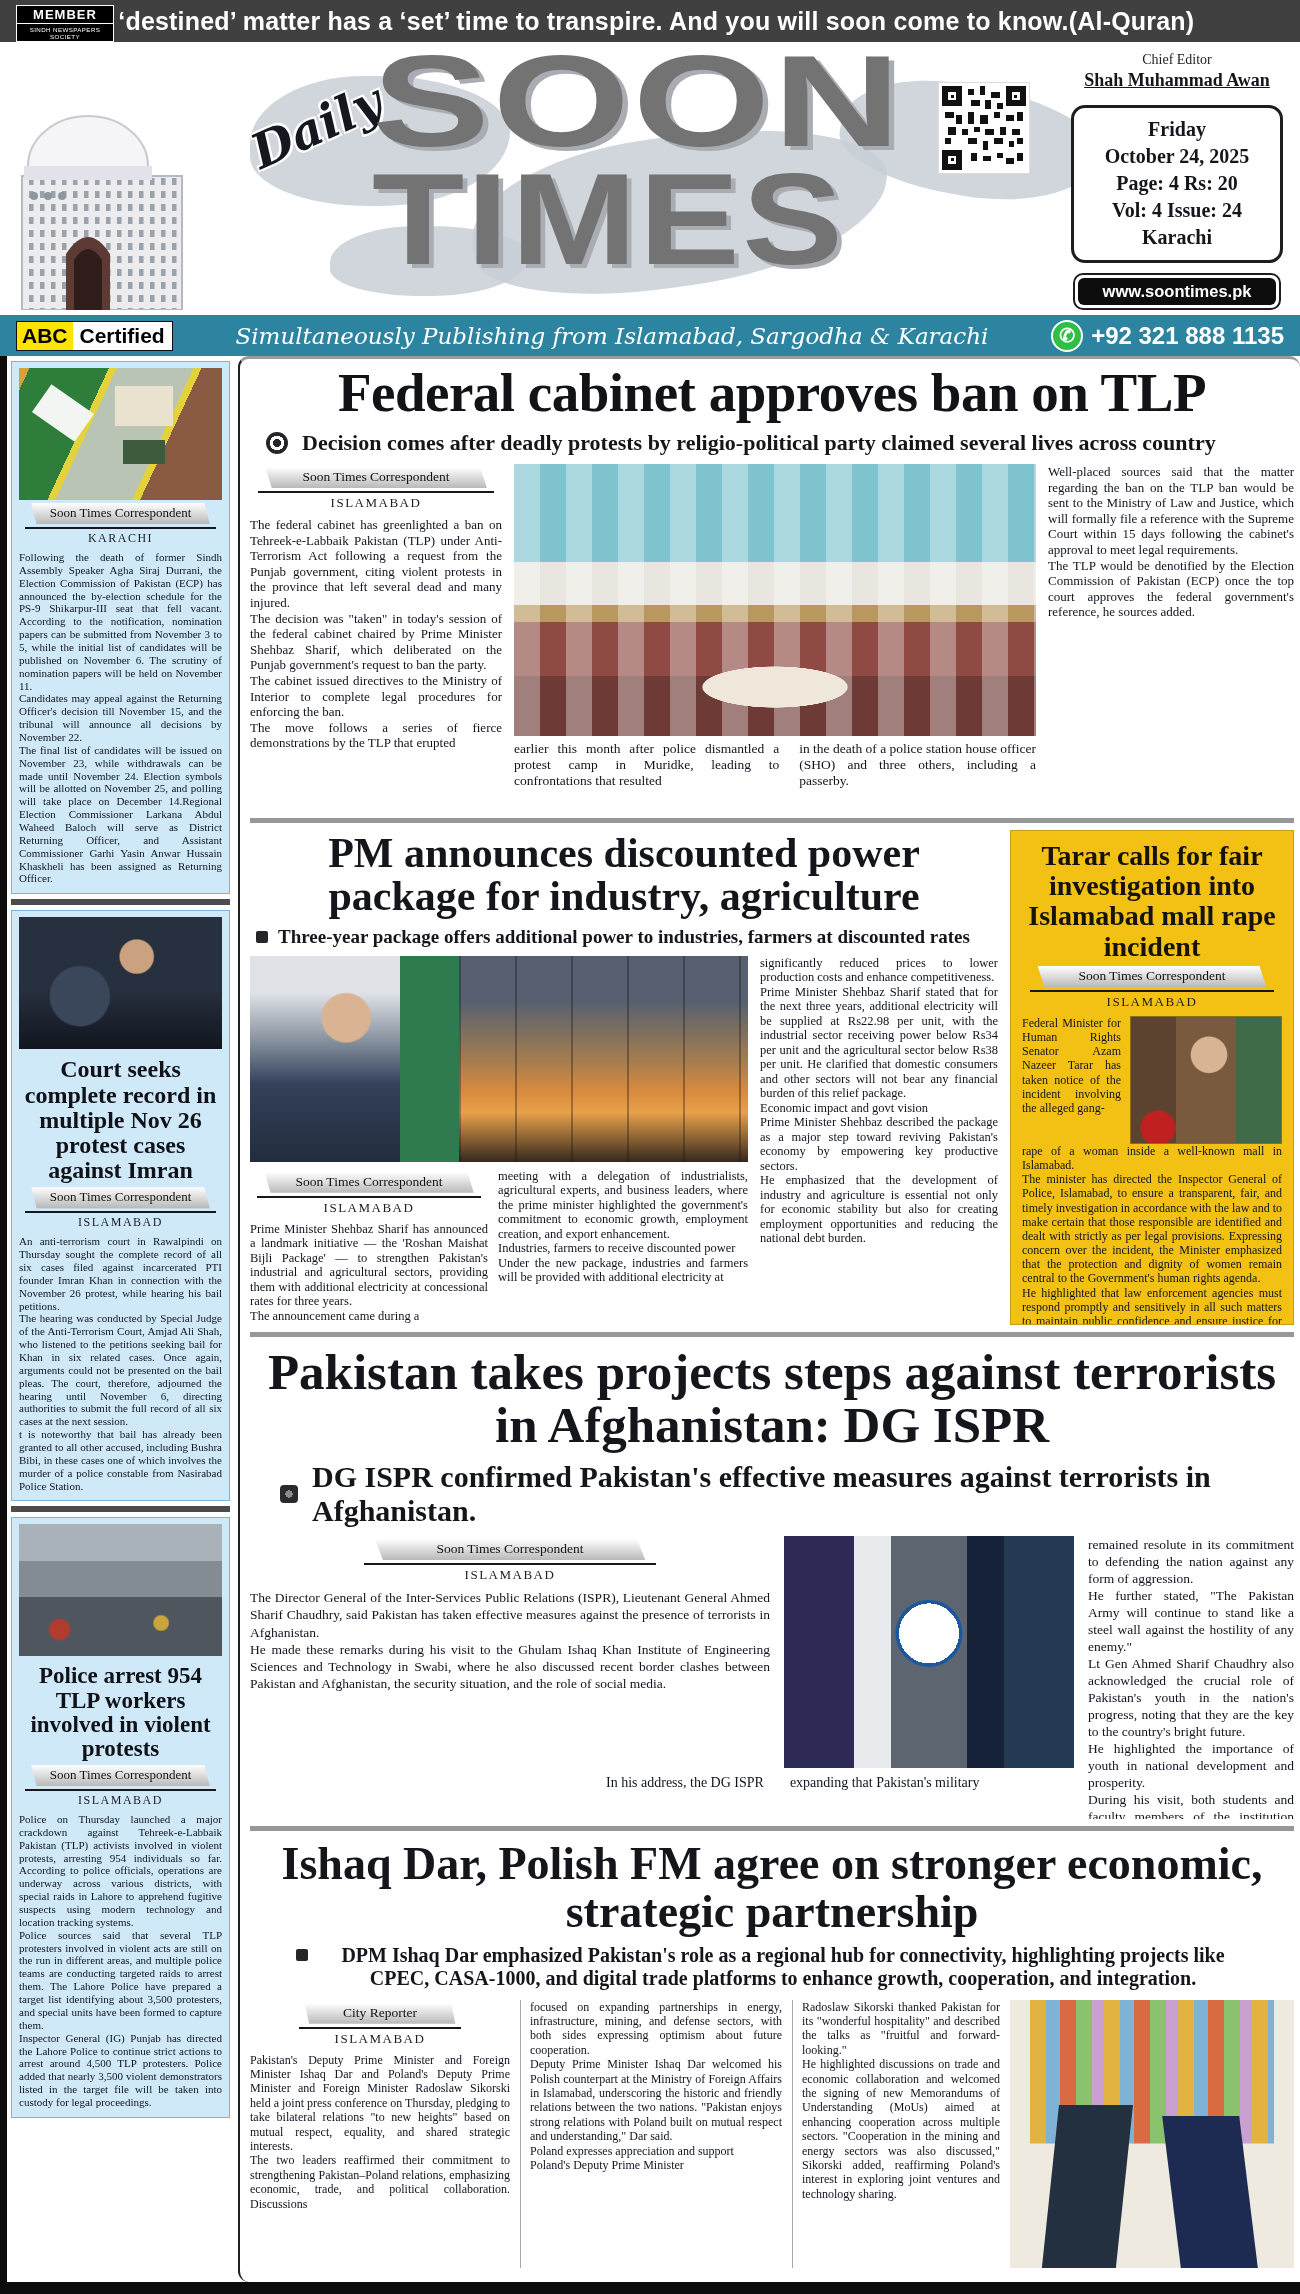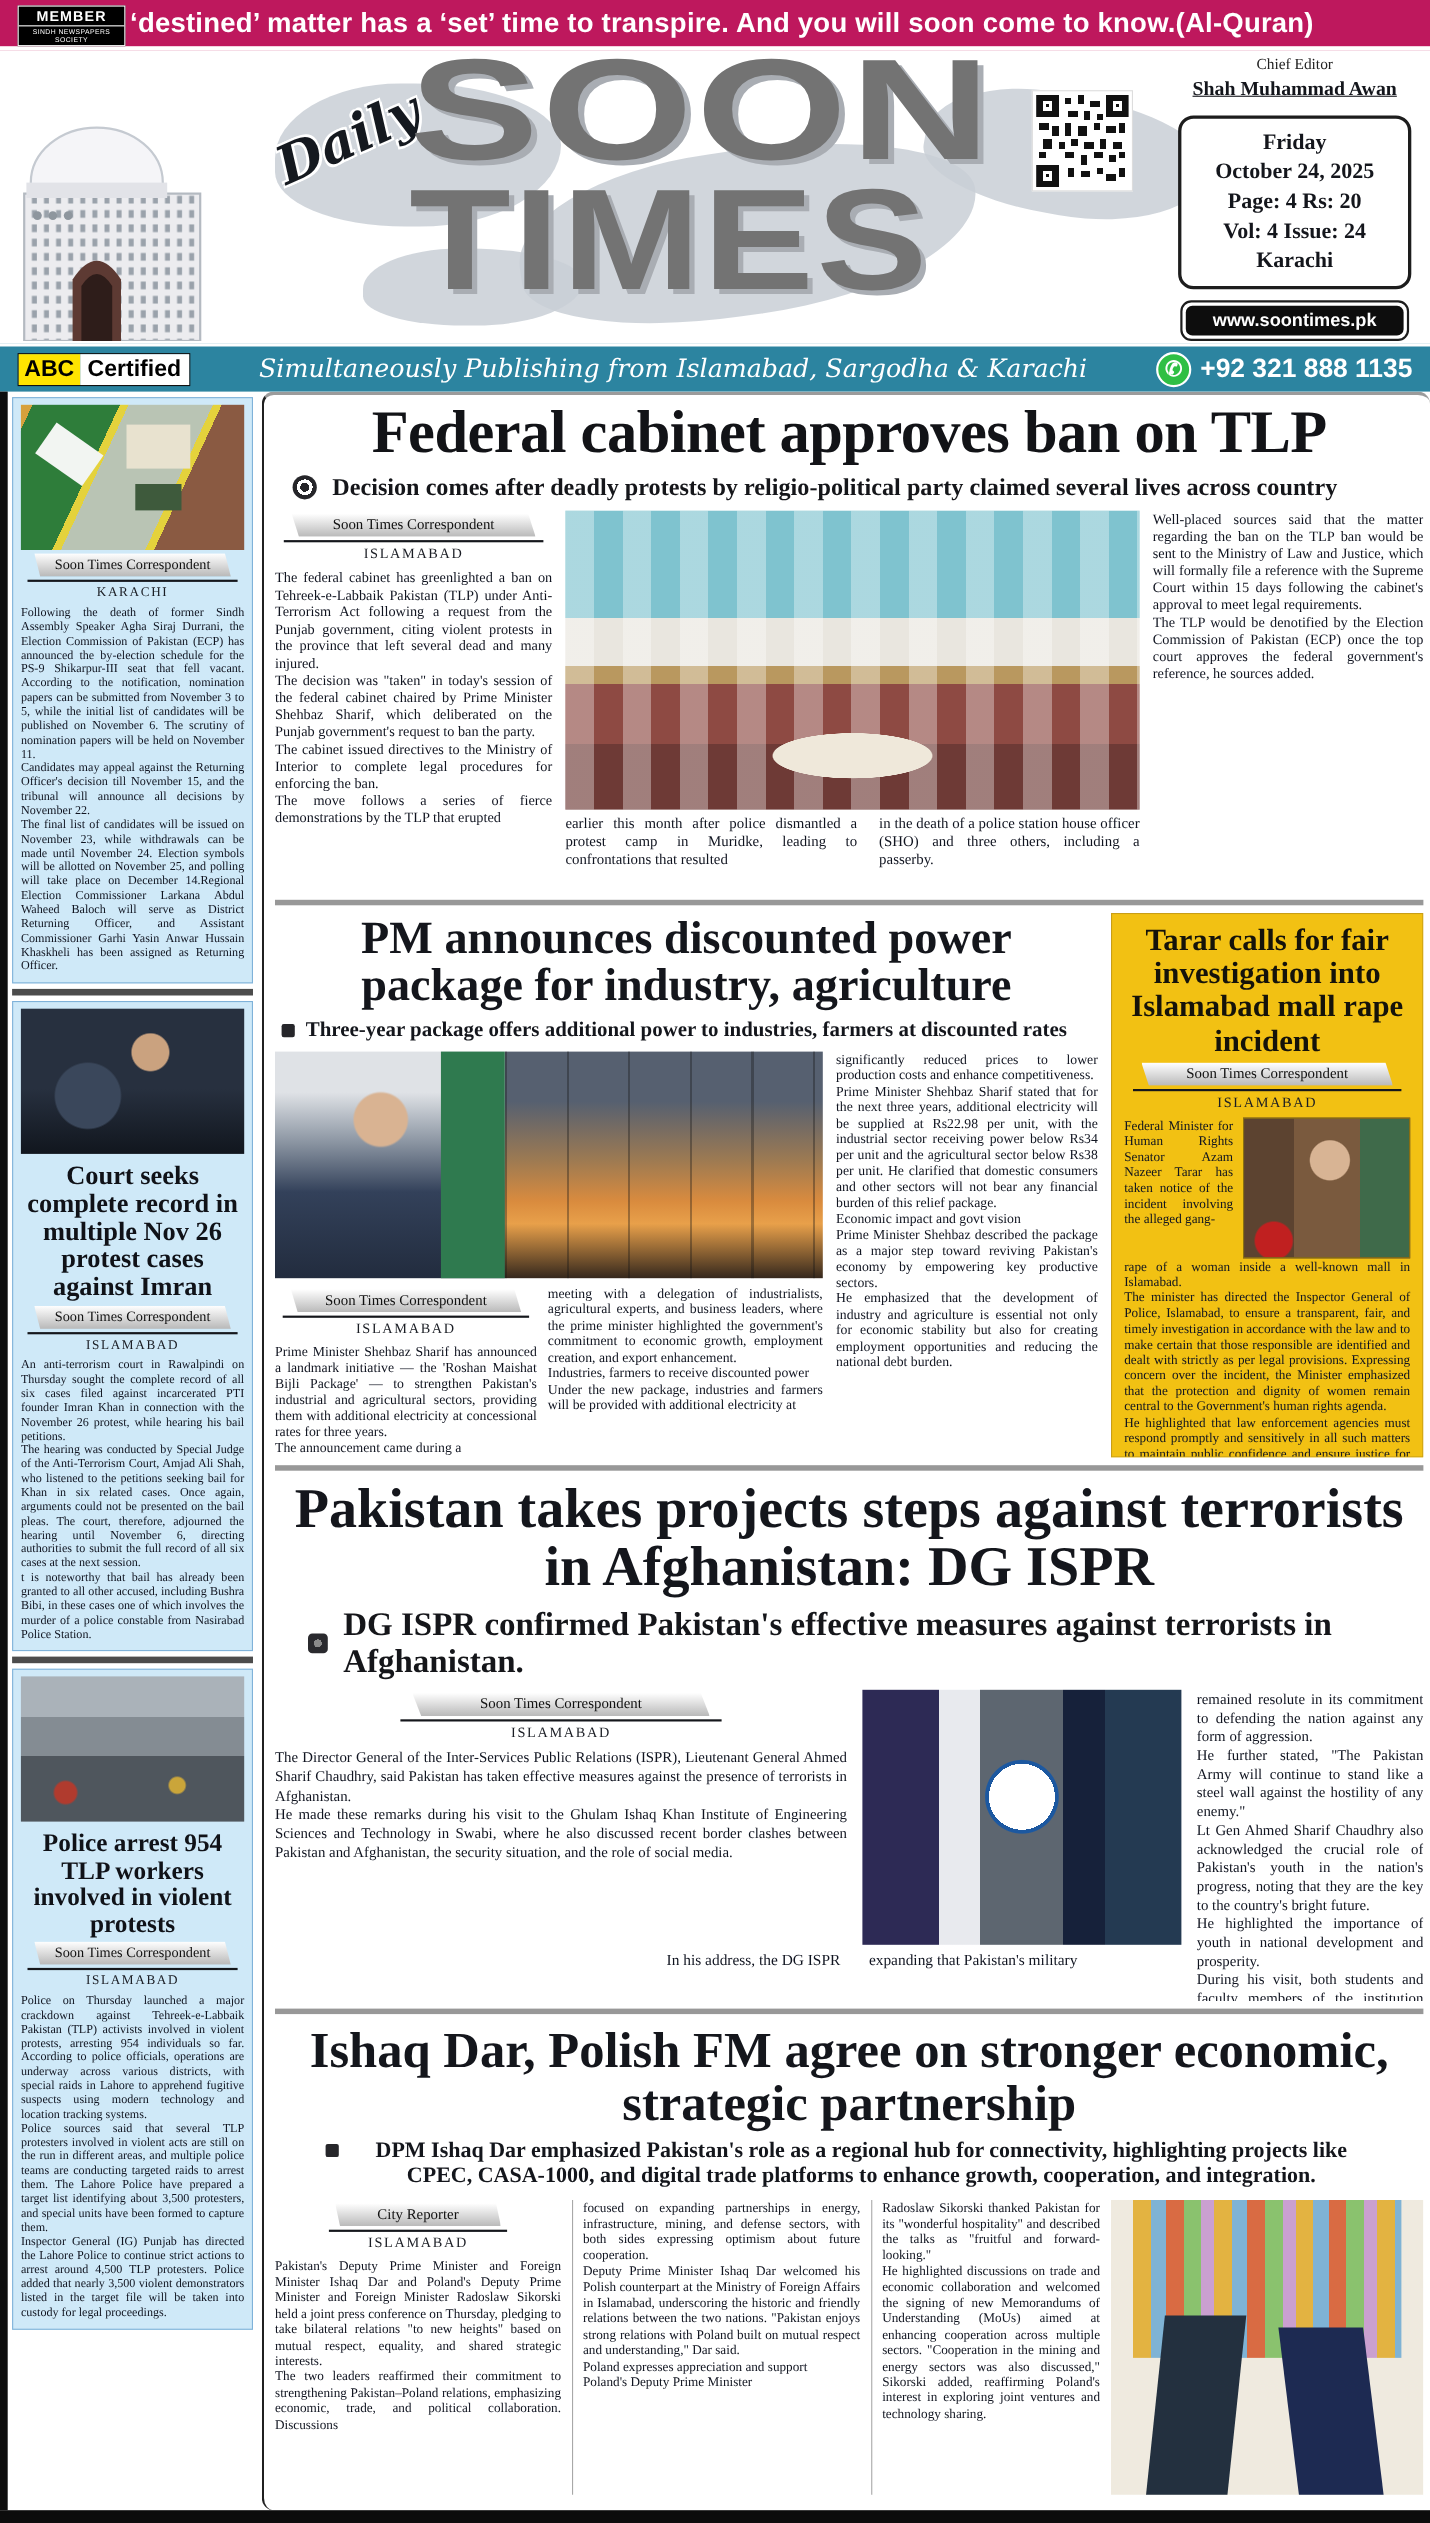"MEMBER" .topbar { background: #be185d -> #404040 }
